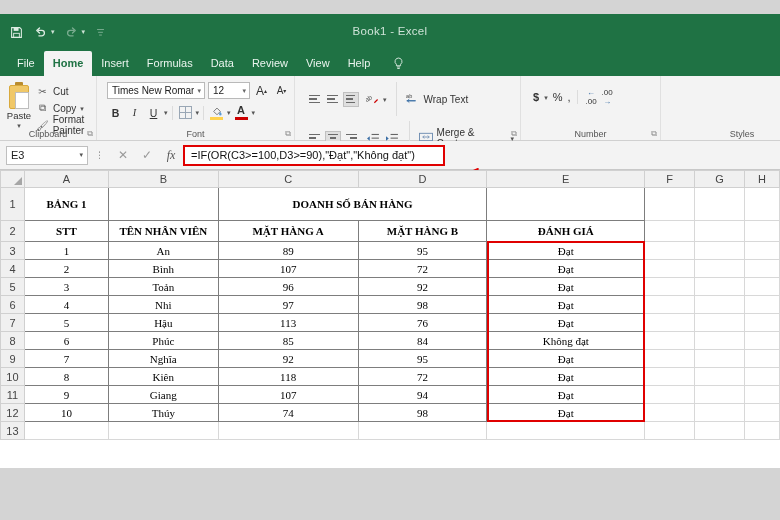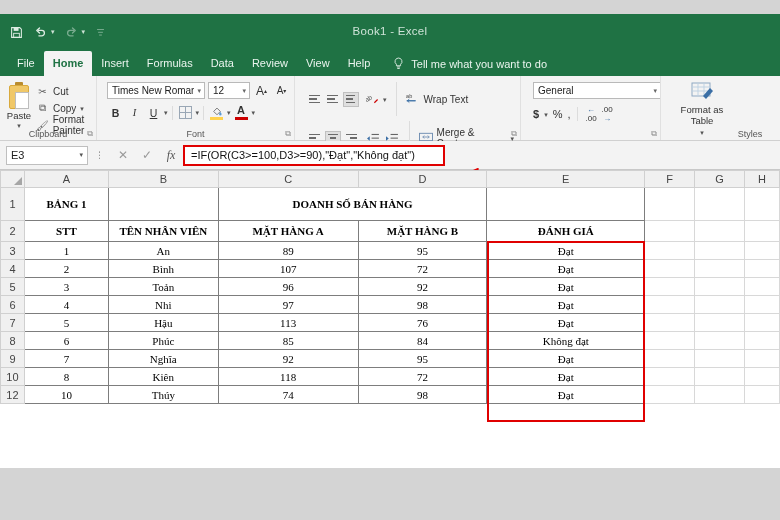"Tell me what you want" span { html: <span>Tell me what you want to do</span> -> none }
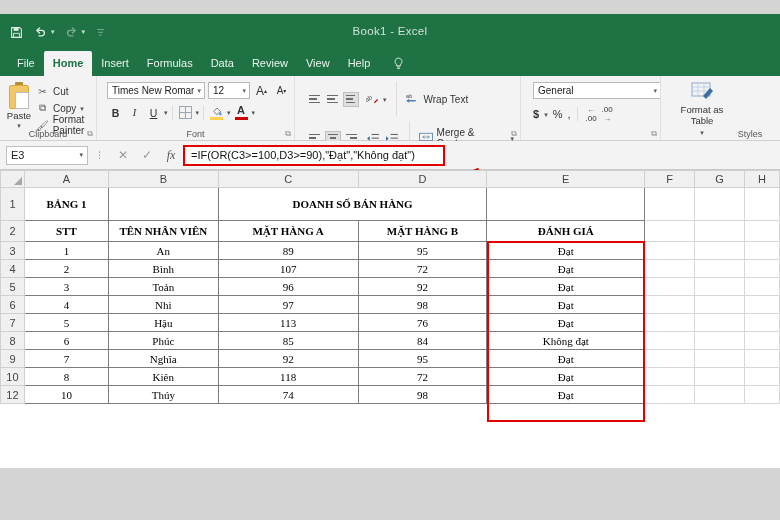"General" div.combo { html: <div> <span>General</span> <span>▾</span> </div> -> none }
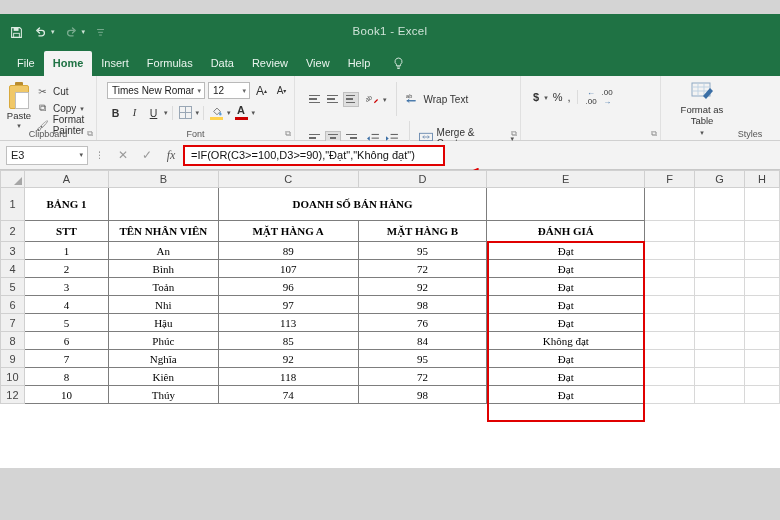"Format as Table" div.stylebtn { html: <div> <span> <svg> <rect></rect> <path></path> <path></path> </svg> </span> <span>Format as Table</span> <span>▾</span> </div> -> none }
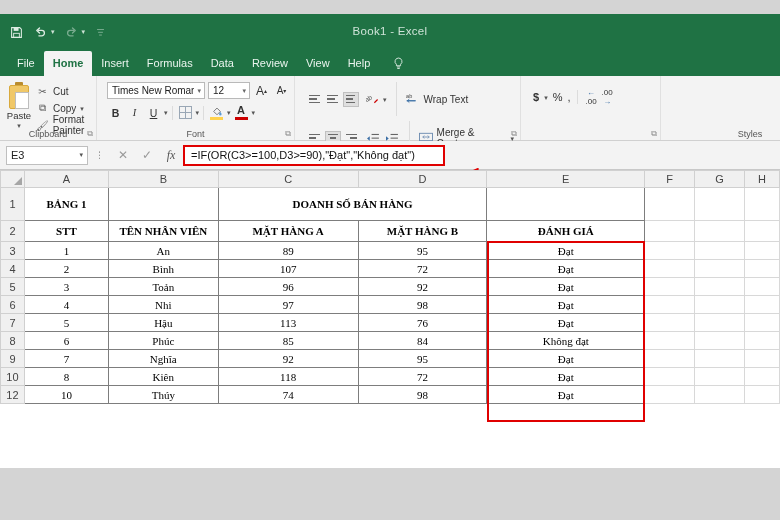"Number" div.glabel { html: none -> <div>Number</div> }
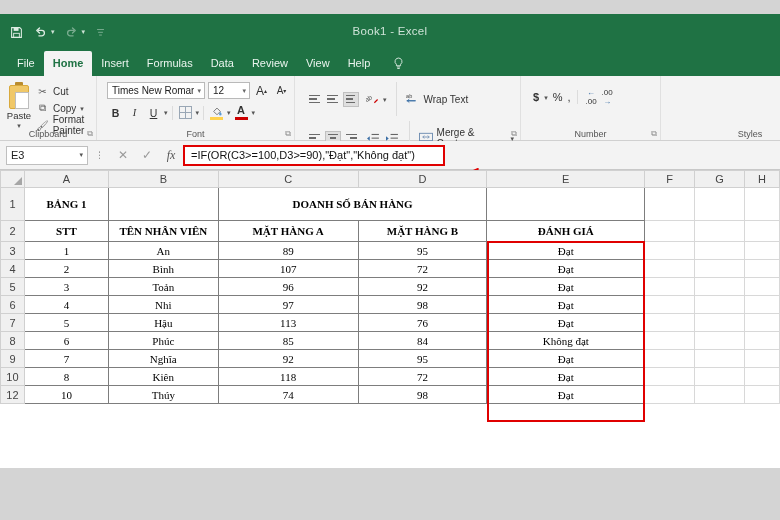"Styles" div.glabel { right: 8px -> 16px }
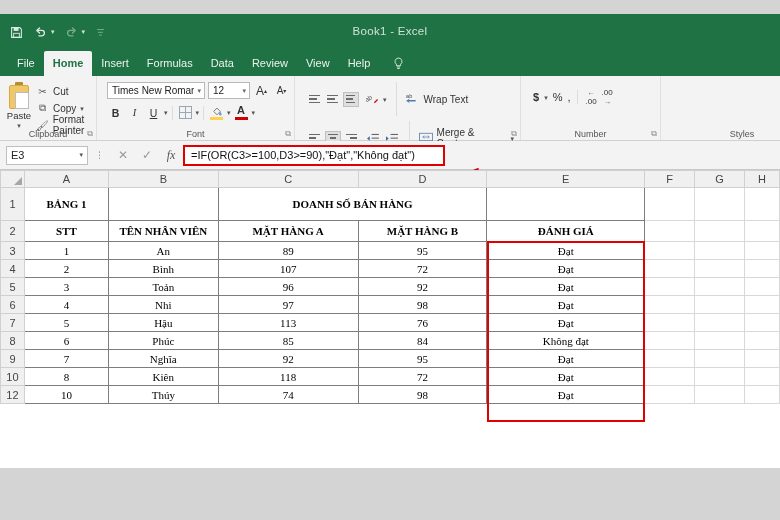"11" tr { html: none -> <tr> <td>11</td> <td>9</td> <td>Giang</td> <td>107</td> <td>94</td> <td>Đạt</td> <td></td> <td></td> <td></td> </tr> }
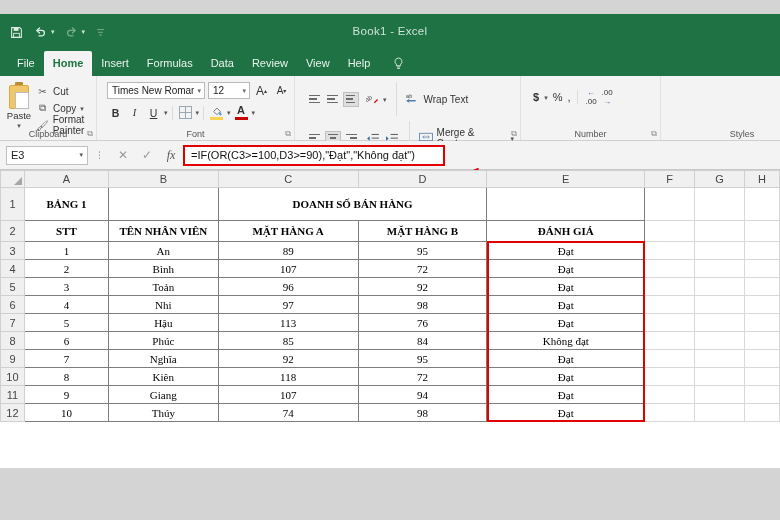"13" tr { html: none -> <tr> <td>13</td> <td></td> <td></td> <td></td> <td></td> <td></td> <td></td> <td></td> <td></td> </tr> }
